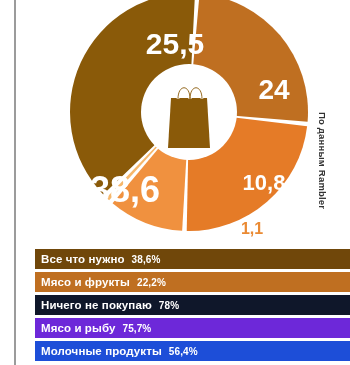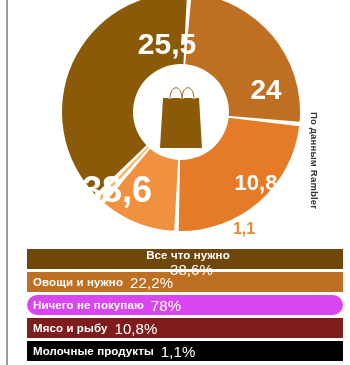"25,5" #root { left: 0 -> 8px }
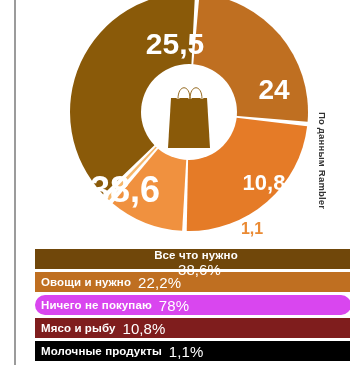"Все что нужно" div.legend-row { flex-direction: column -> none }
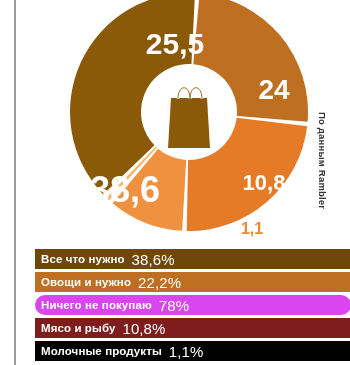"38,6%" .legend-value { font-size: 15px -> 10px; font-weight: normal -> bold }
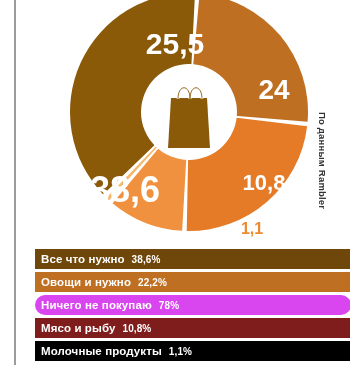"Овощи и нужно" span.legend-label { text: Овощи и нужно -> Мясо и фрукты }
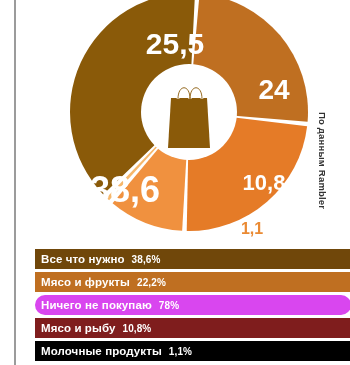"Ничего не покупаю" div.legend-row { background: #d946ef -> #0f172a; border-radius: 10px -> none }
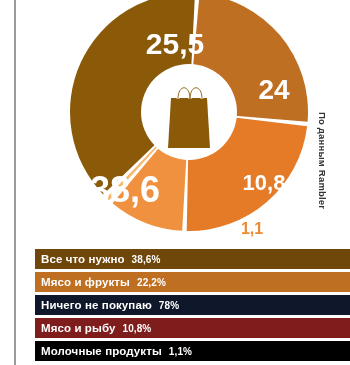"Мясо и рыбу" div.legend-row { background: #7f1d1d -> #6d28d9 }
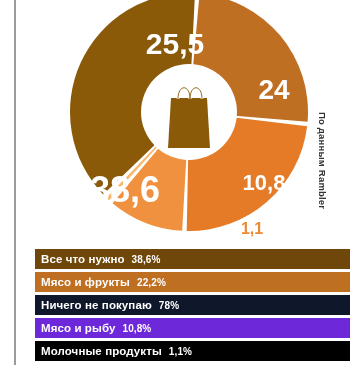"10,8%" span.legend-value { text: 10,8% -> 75,7% }
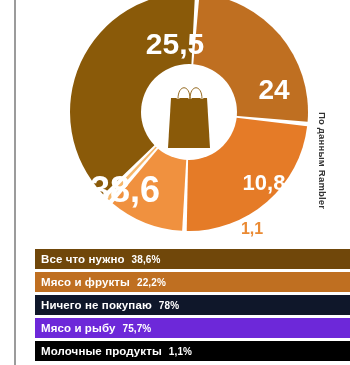"Молочные продукты" div.legend-row { background: #000000 -> #1d4ed8 }
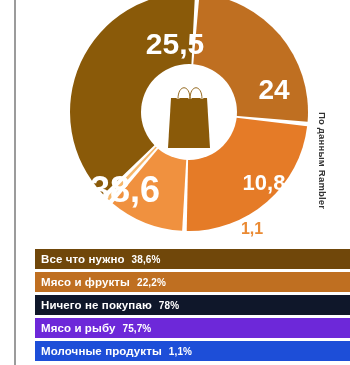"1,1%" span.legend-value { text: 1,1% -> 56,4% }
